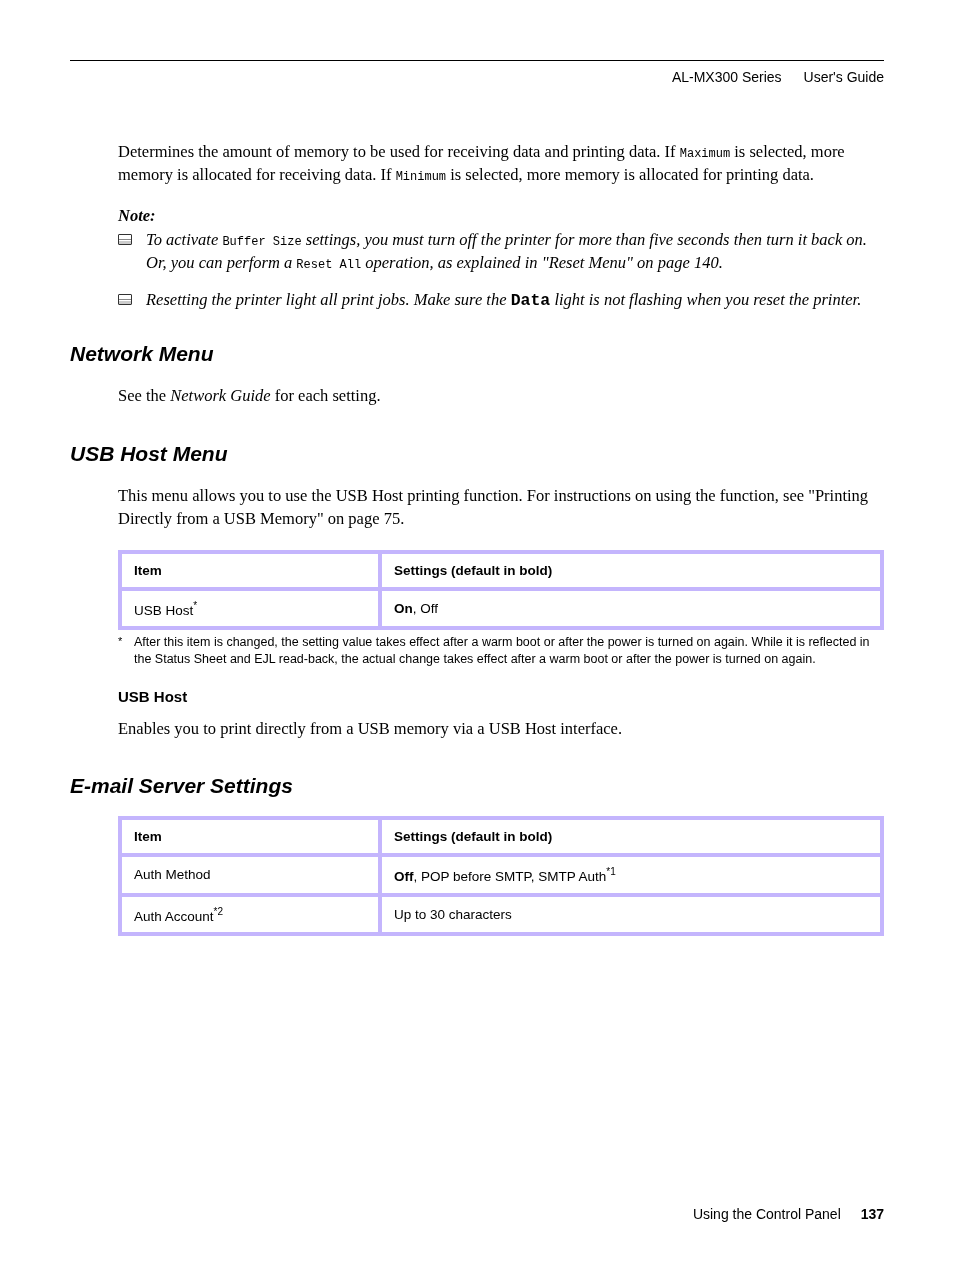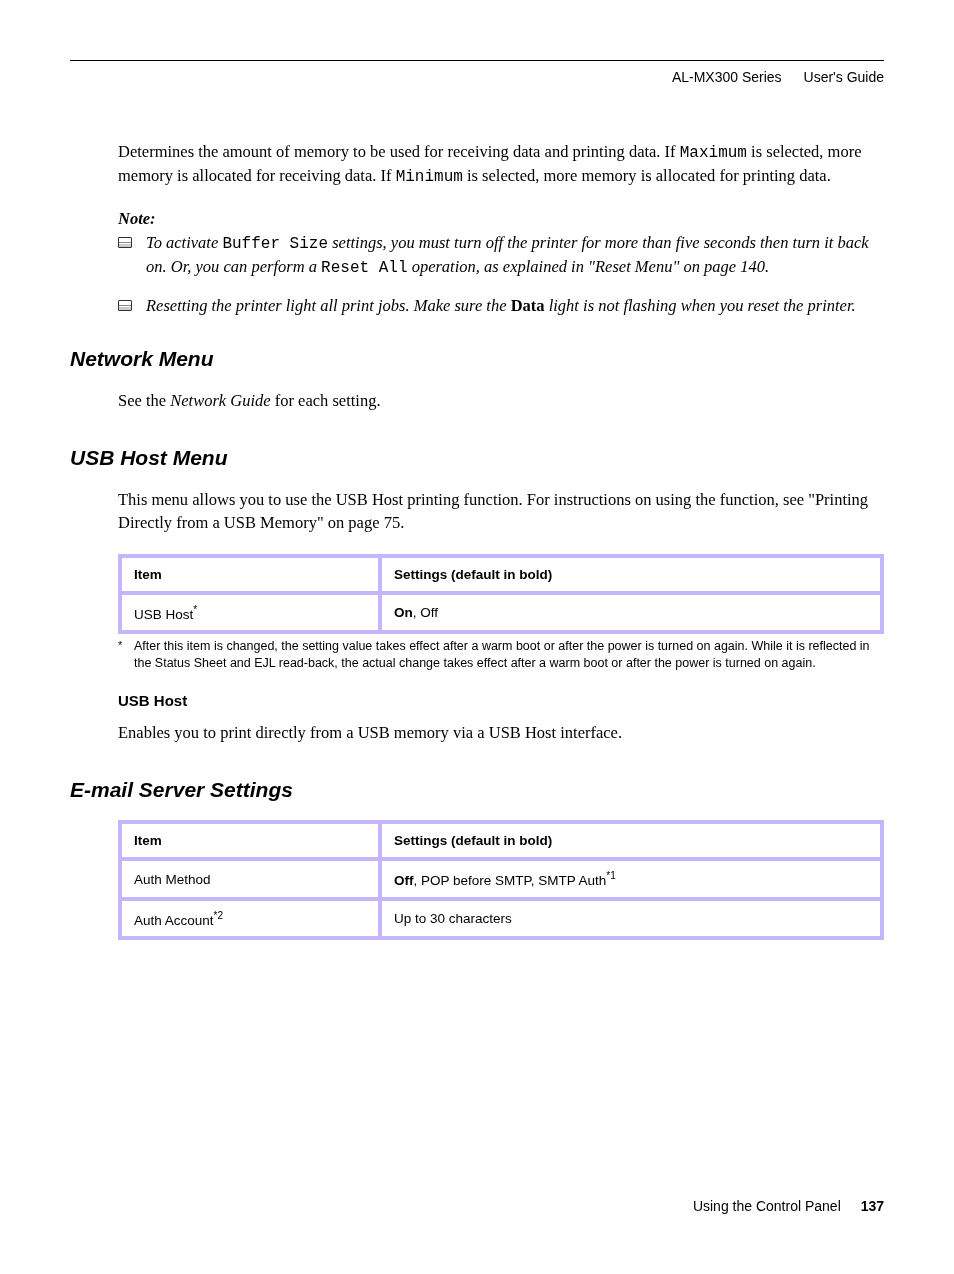"Maximum" .mono { font-size: 16px -> 12px }
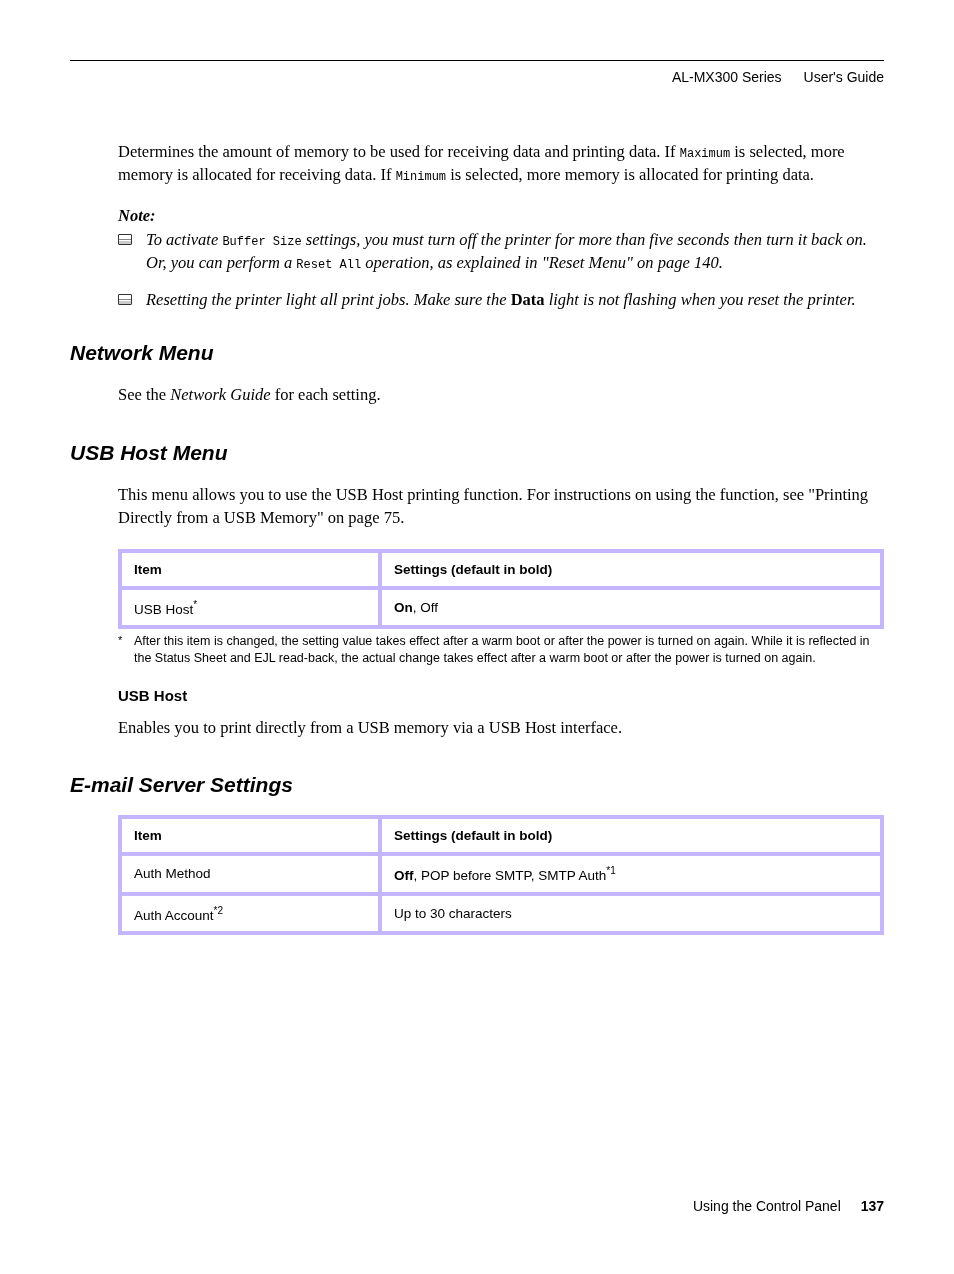"Data" .note-text .data-bold { font-family: Liberation Serif, serif -> Liberation Mono, monospace }
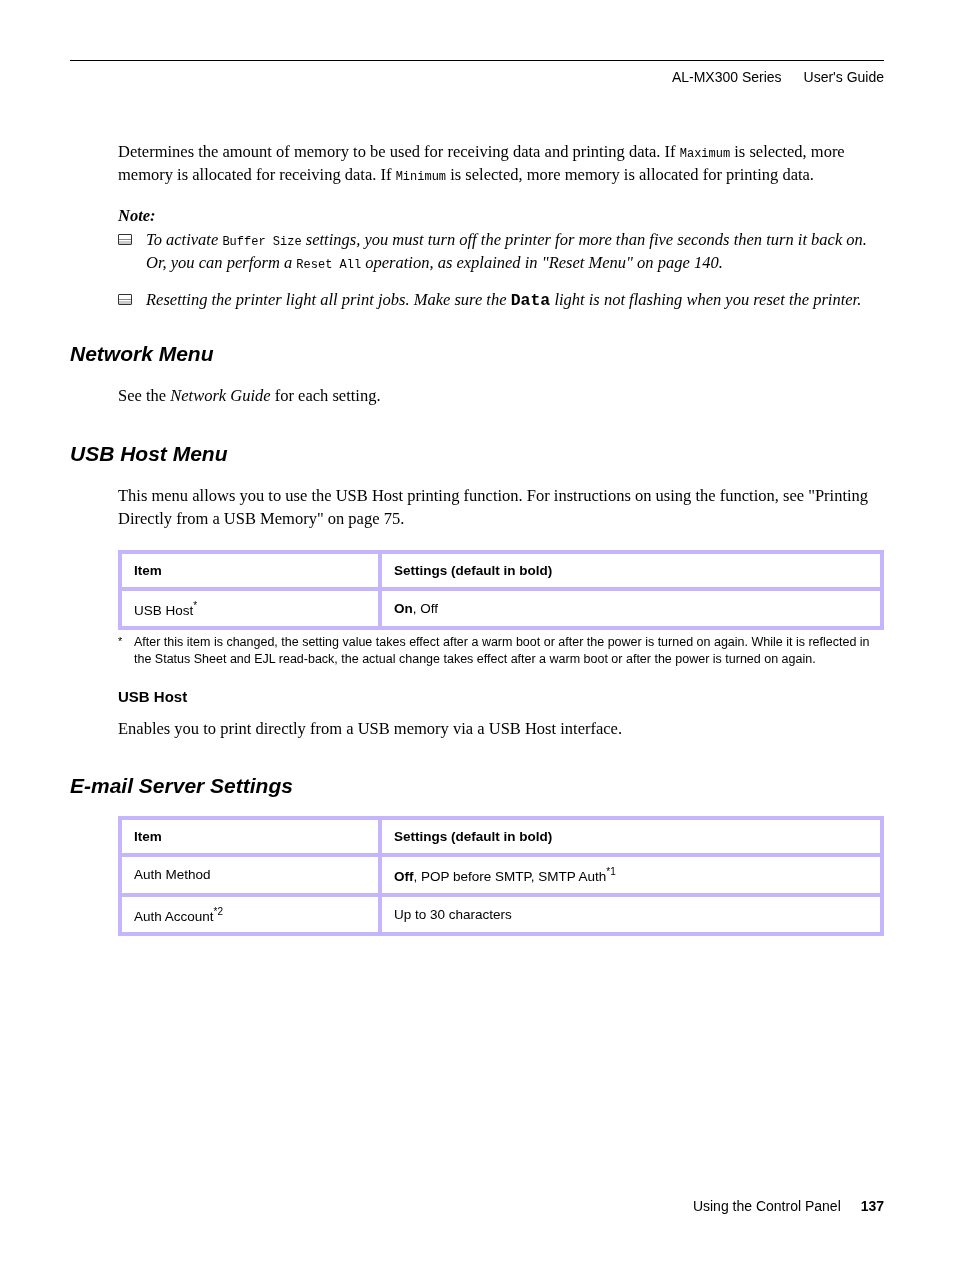"Using the Control Panel 137" .footer { bottom: 60px -> 52px }
